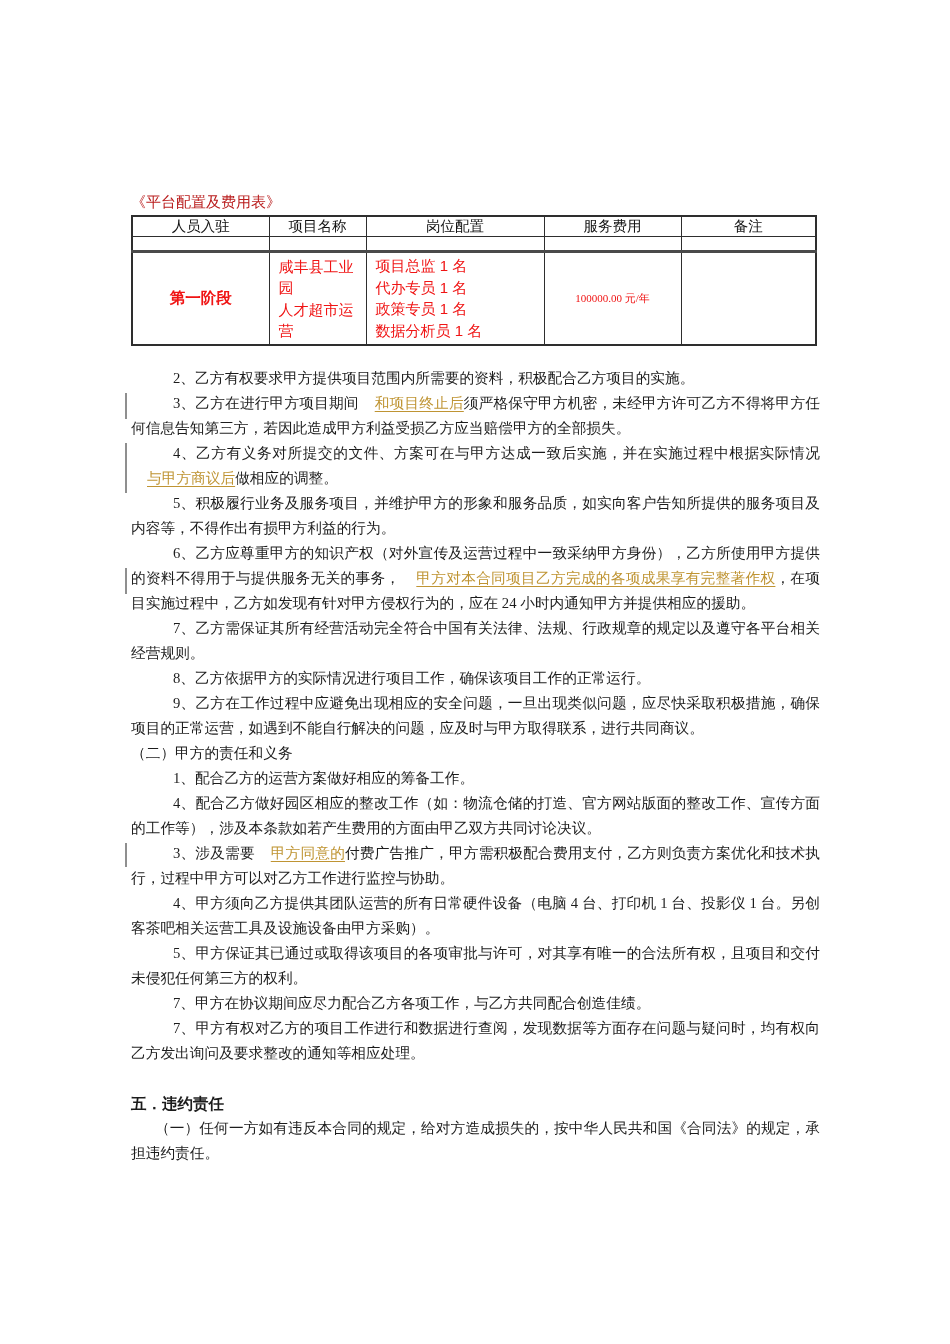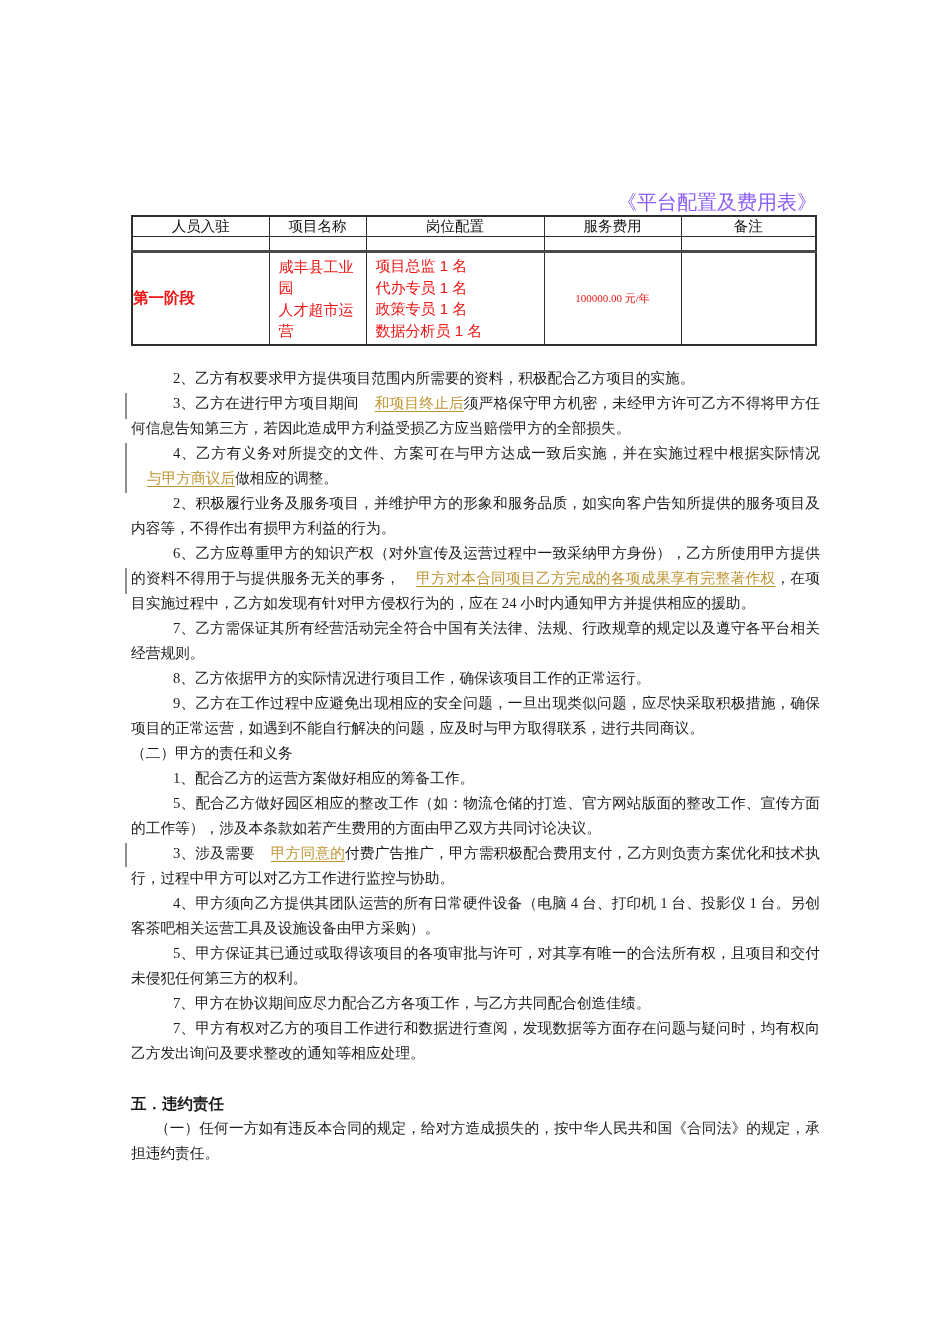"《平台配置及费用表》" .doc-title { color: #8b5cf6 -> #b91c1c; font-size: 20px -> 15px; text-align: right -> left }
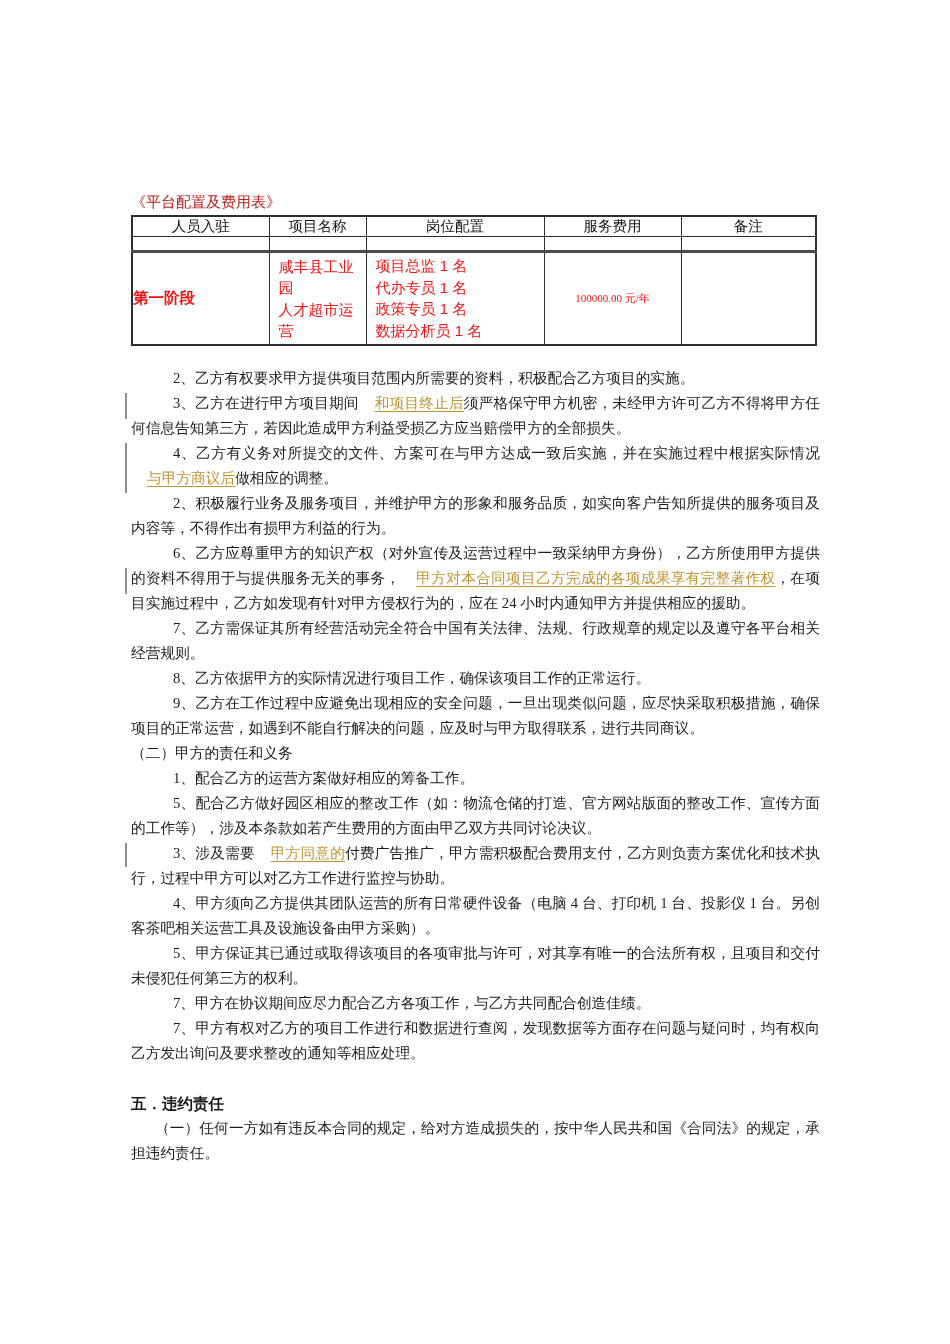"第一阶段" .c-stage { text-align: none -> center }
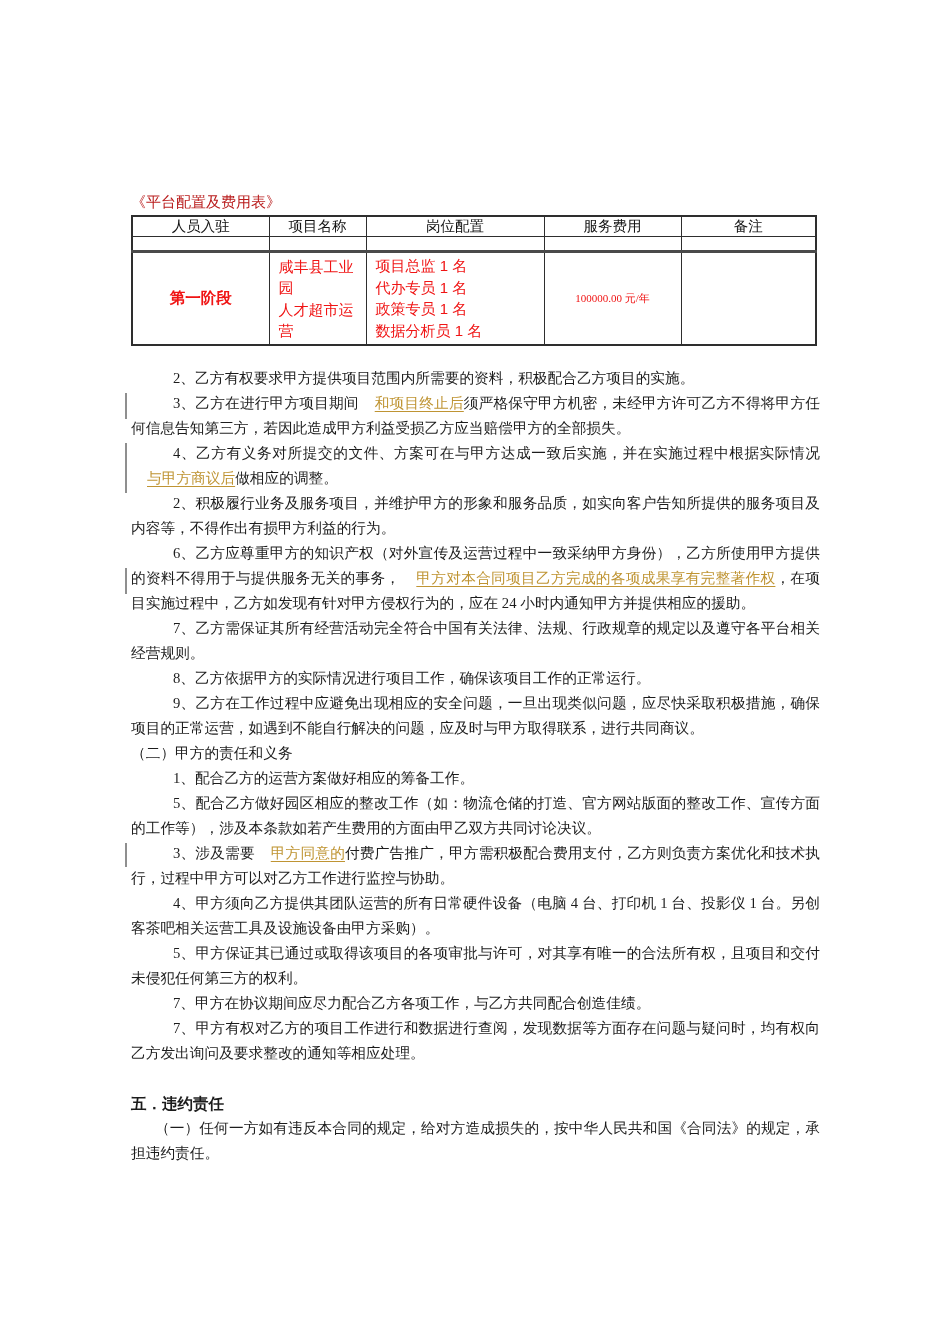"2、积极履行业务及服务项目，并维护甲方的形象和服务品质，如实向客户告知所提供的服" span { text: 2 -> 5 }
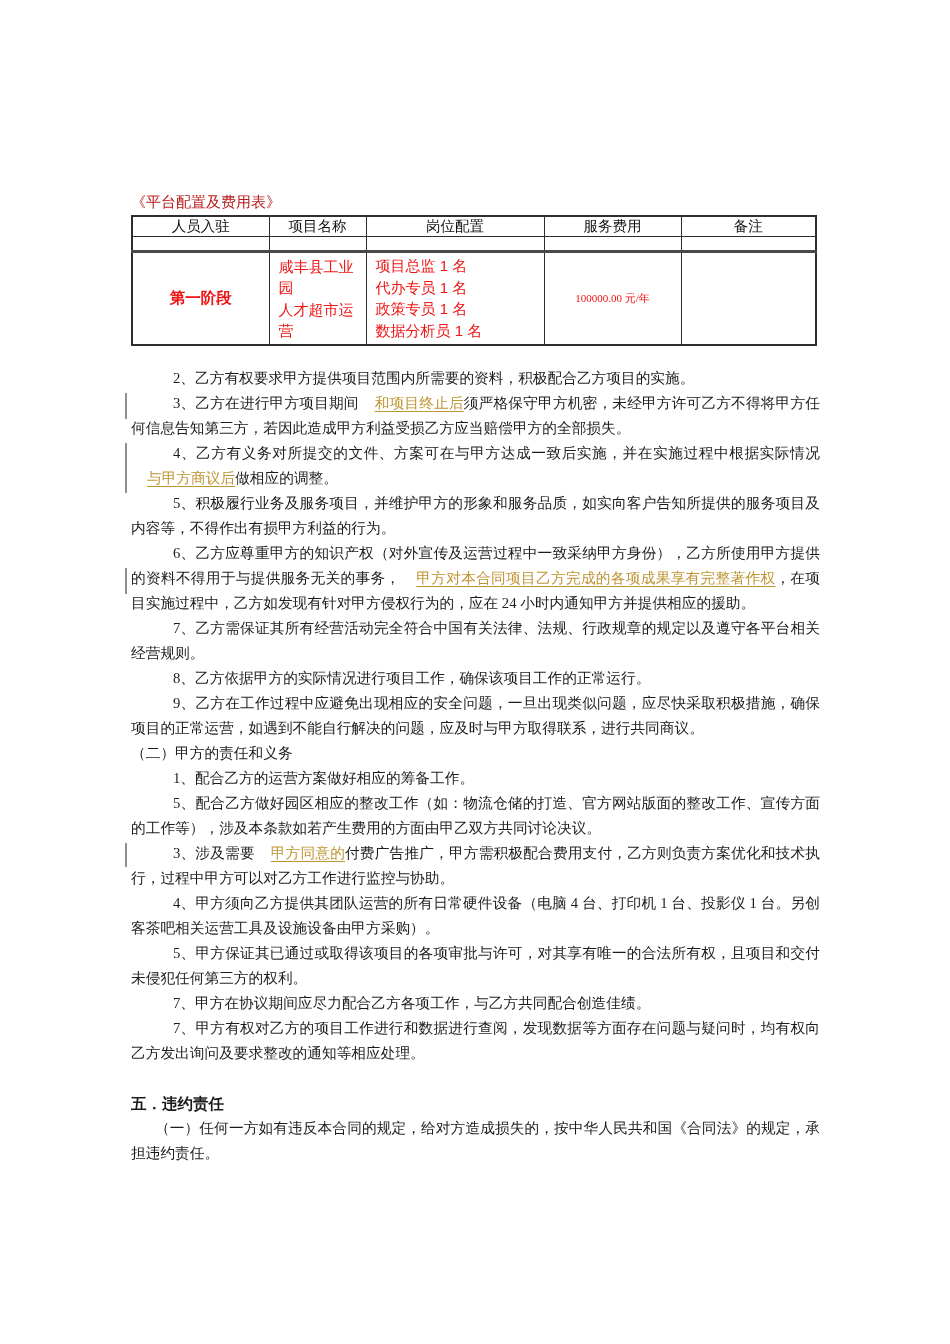"5、配合乙方做好园区相应的整改工作（如：物流仓储的打造、官方网站版面的整改工作、" span { text: 5 -> 4 }
